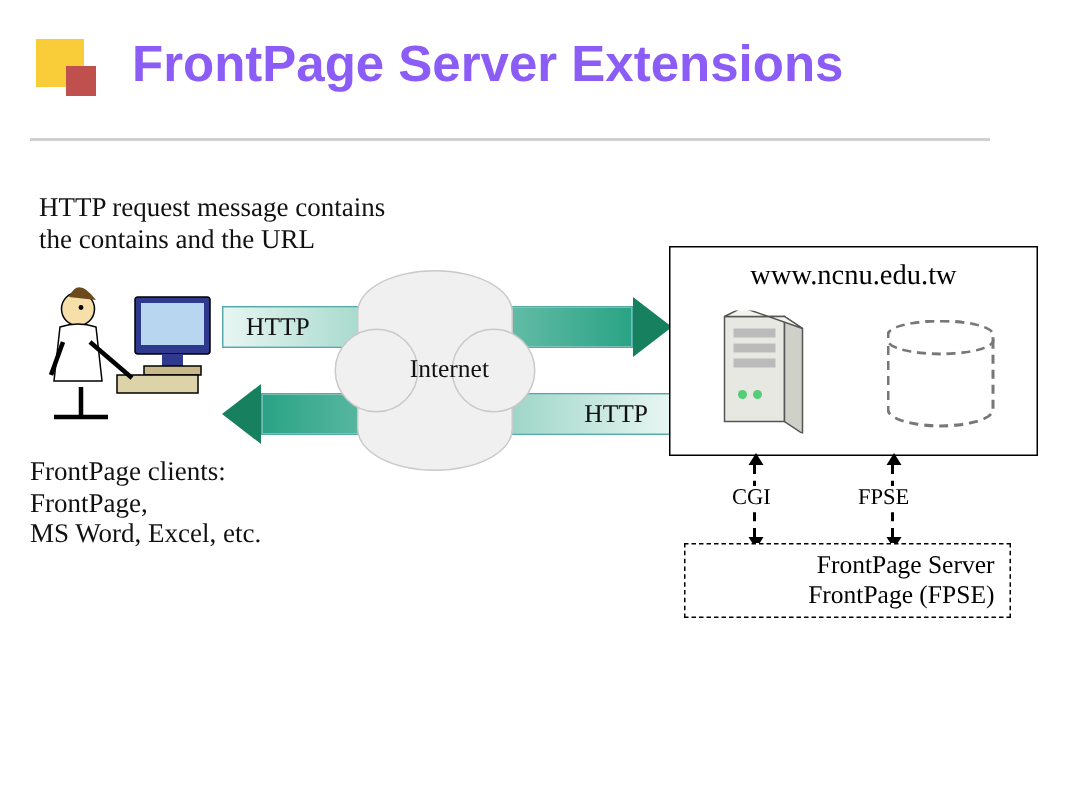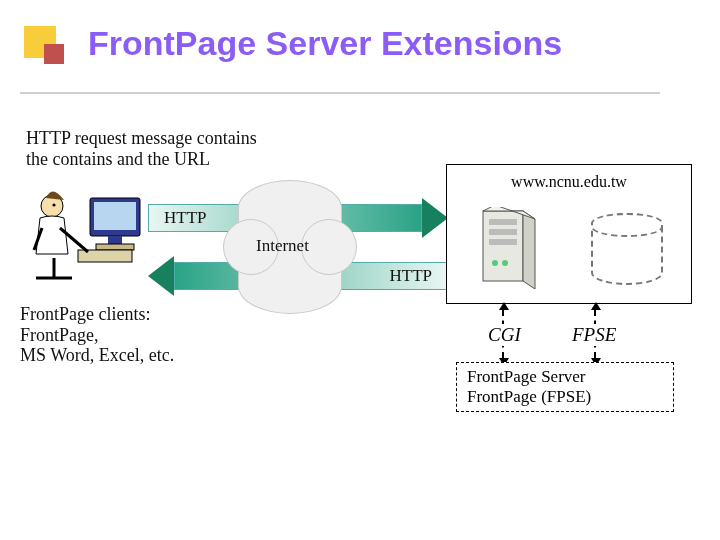"www.ncnu.edu.tw" .server-title { font-size: 16px -> 19px }
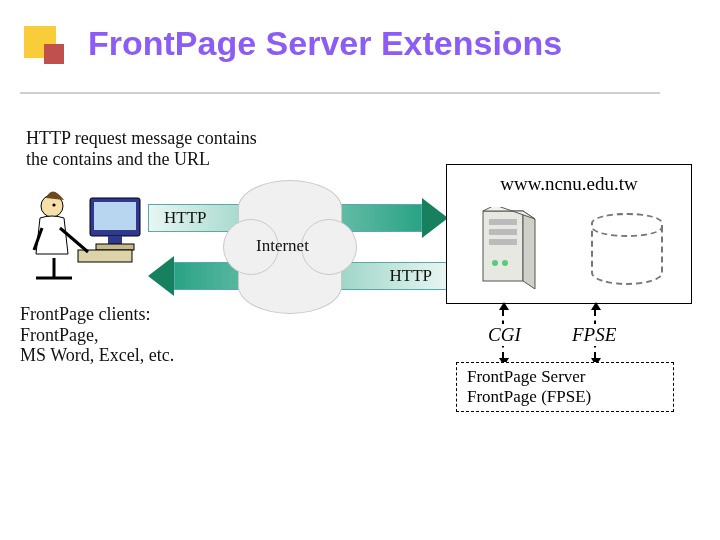"Internet" .cloud-label { text-align: left -> right }
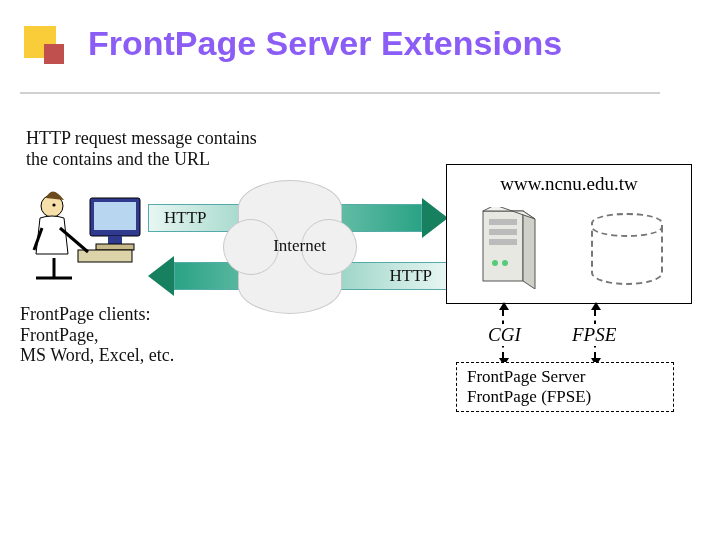"CGI" .tech-label { font-size: 19px -> 15px; font-style: italic -> none }
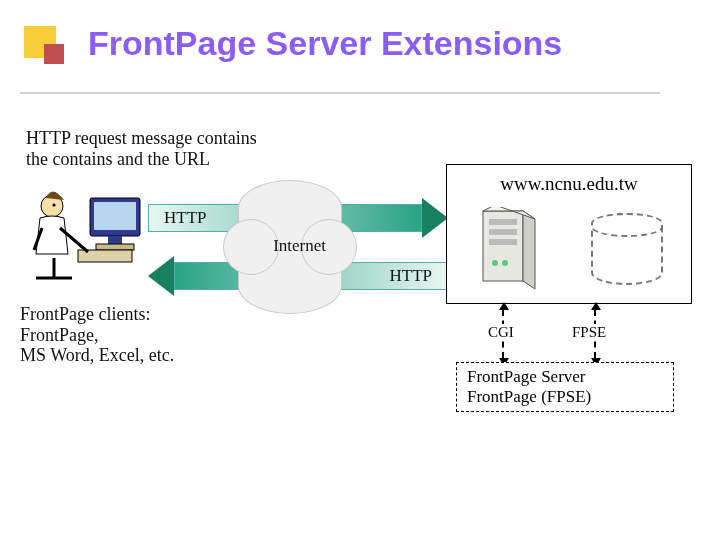"FrontPage Server" .fpse-box { text-align: none -> right }
